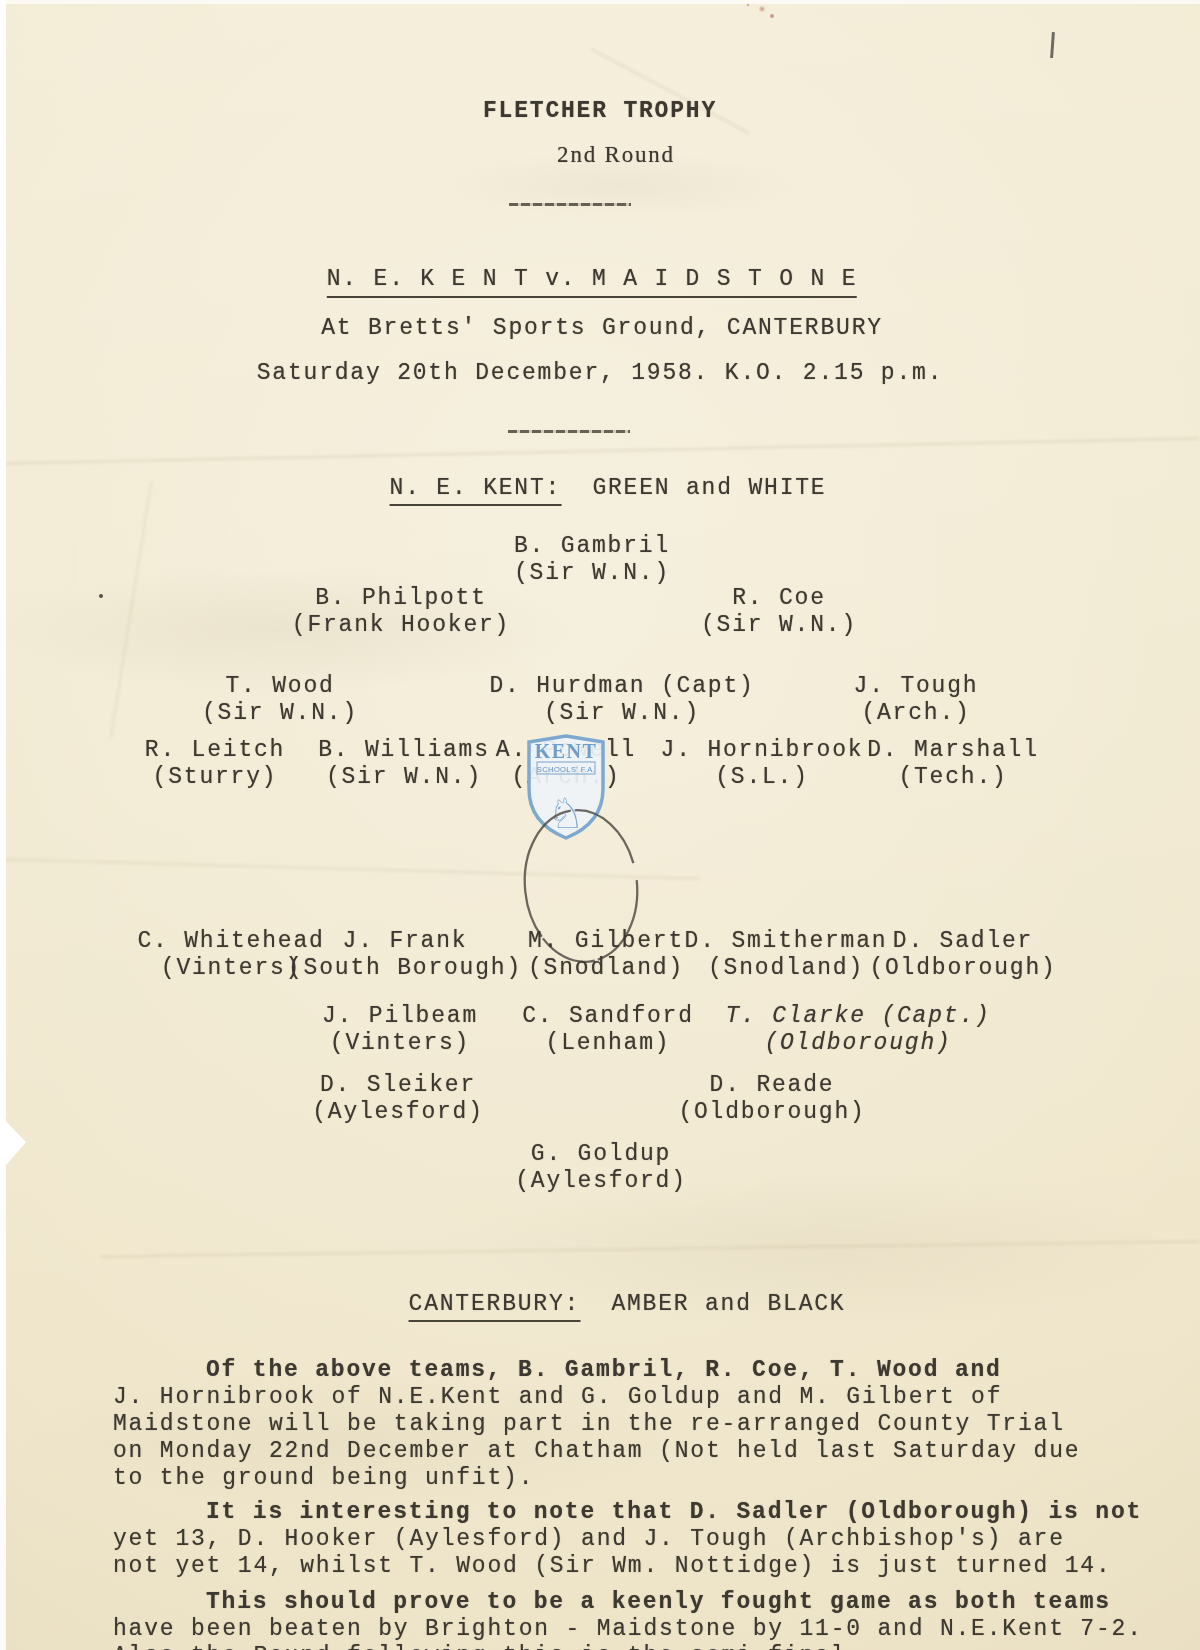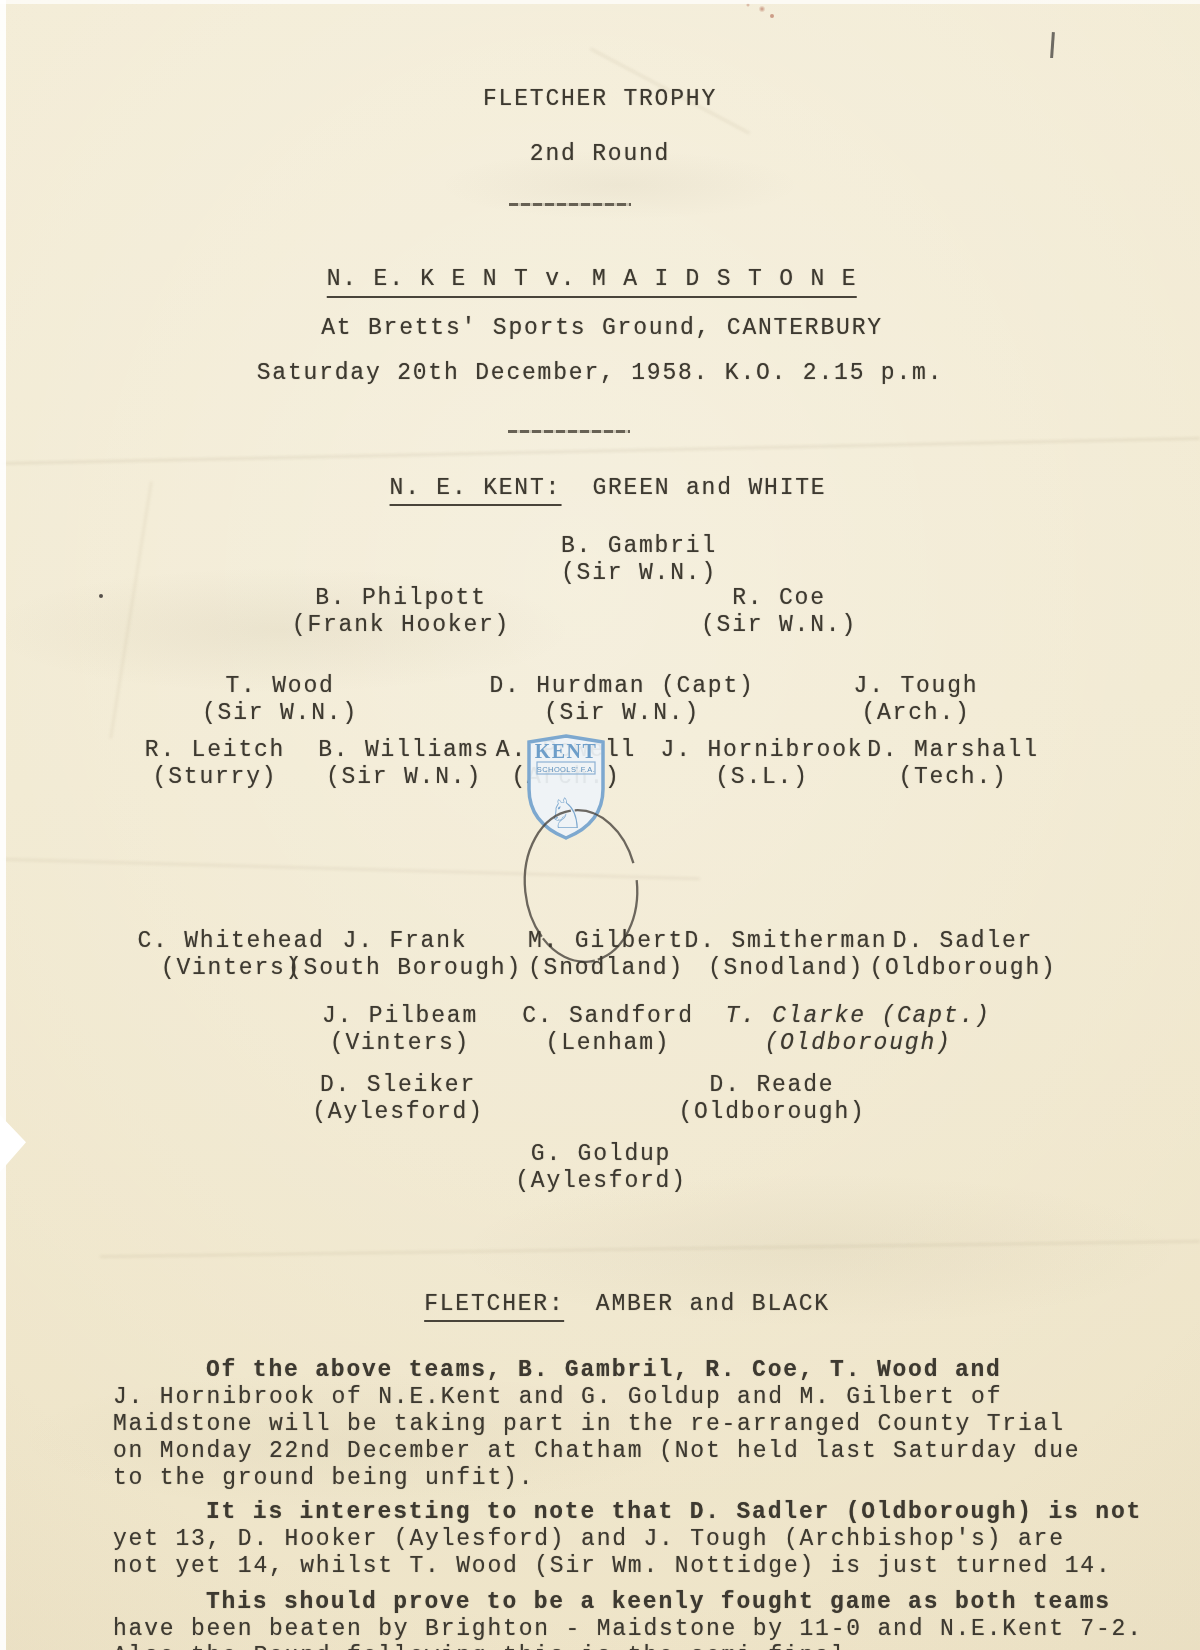"FLETCHER TROPHY" div.type { font-weight: none -> bold; top: 86px -> 98px }
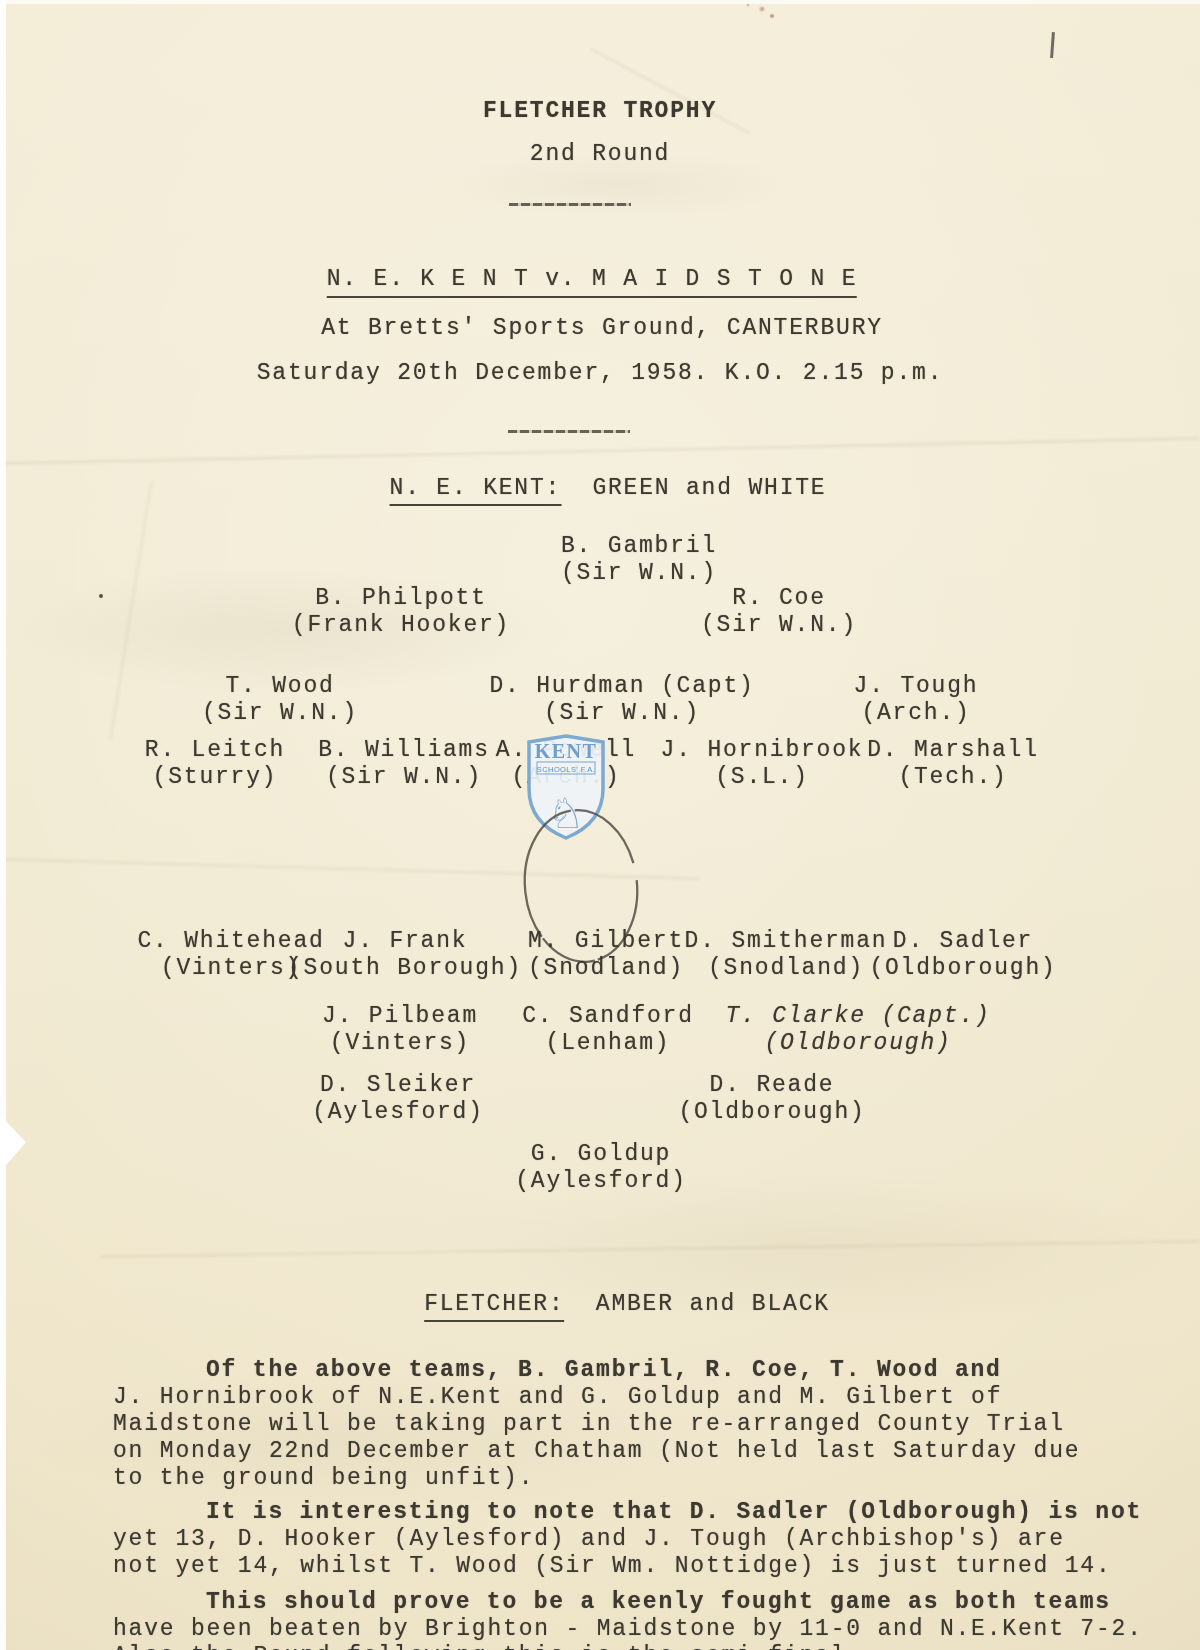"2nd Round" div.type { font-family: none -> Liberation Serif, serif; left: 600px -> 616px }
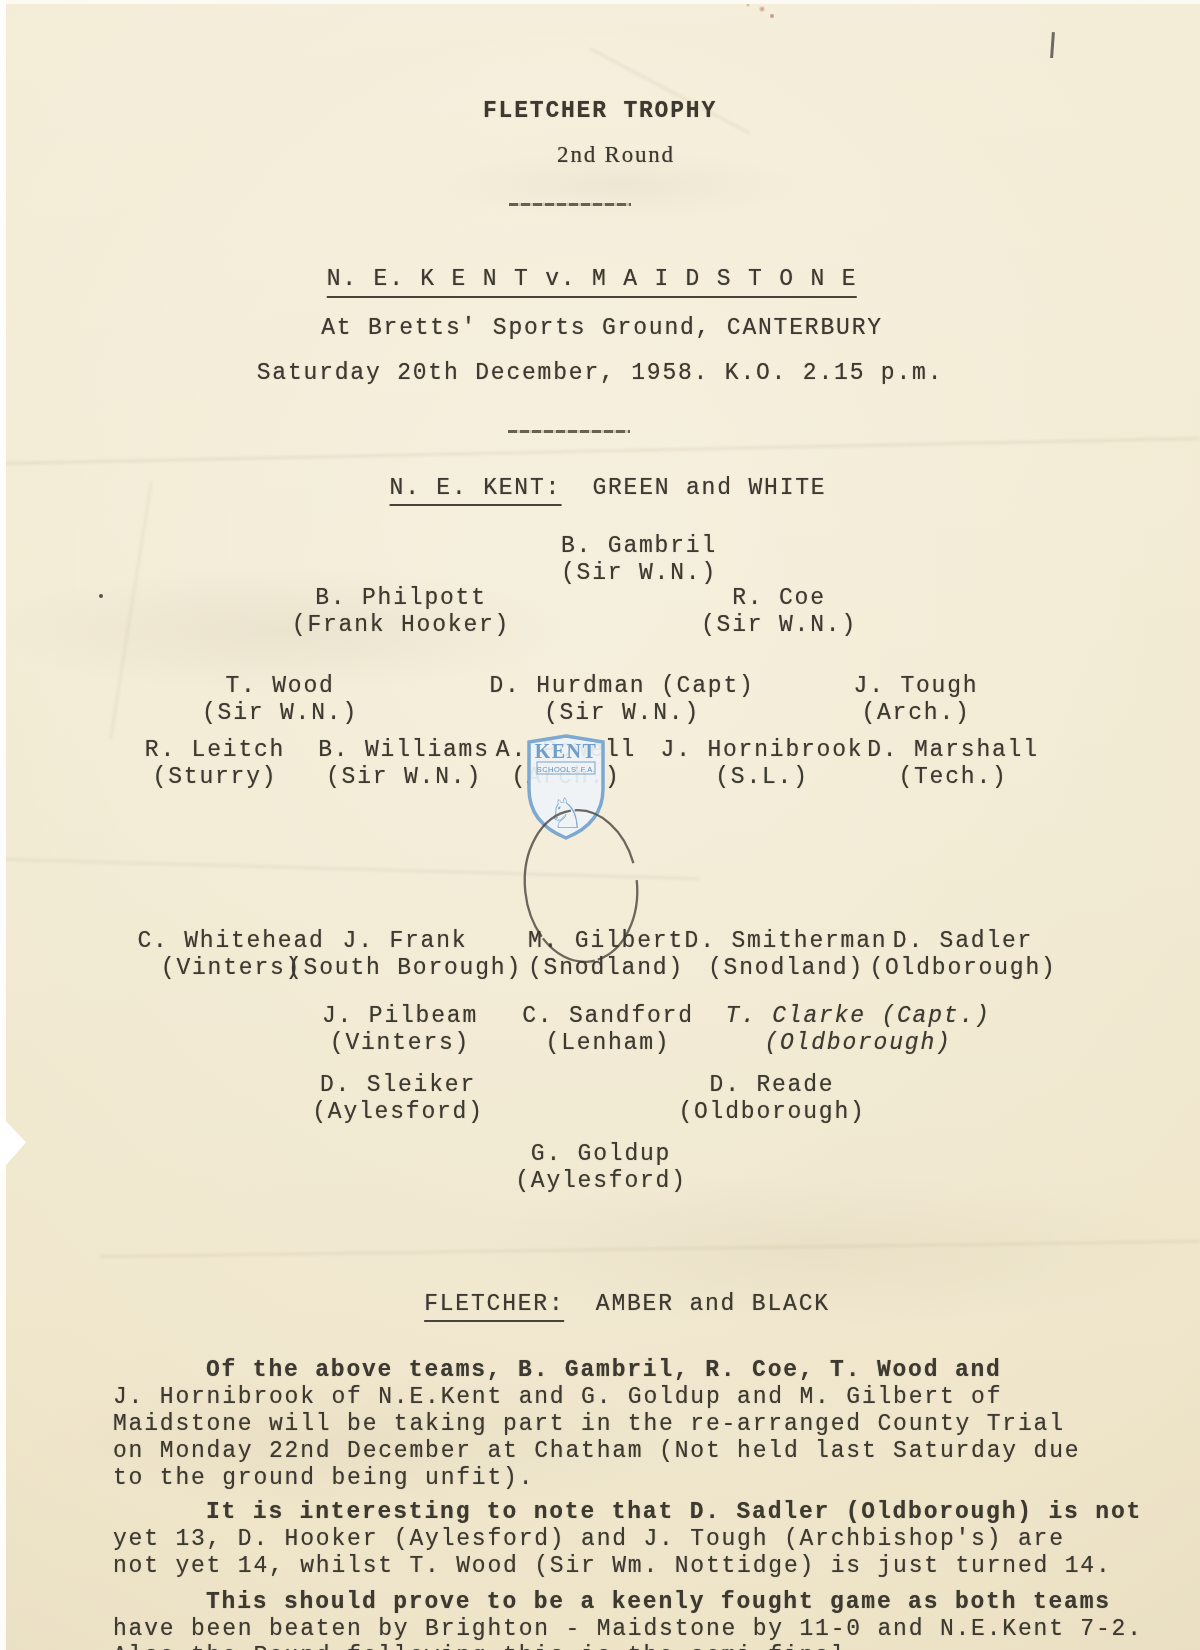"B. Gambril" div.entry { margin-left: 47px -> none }
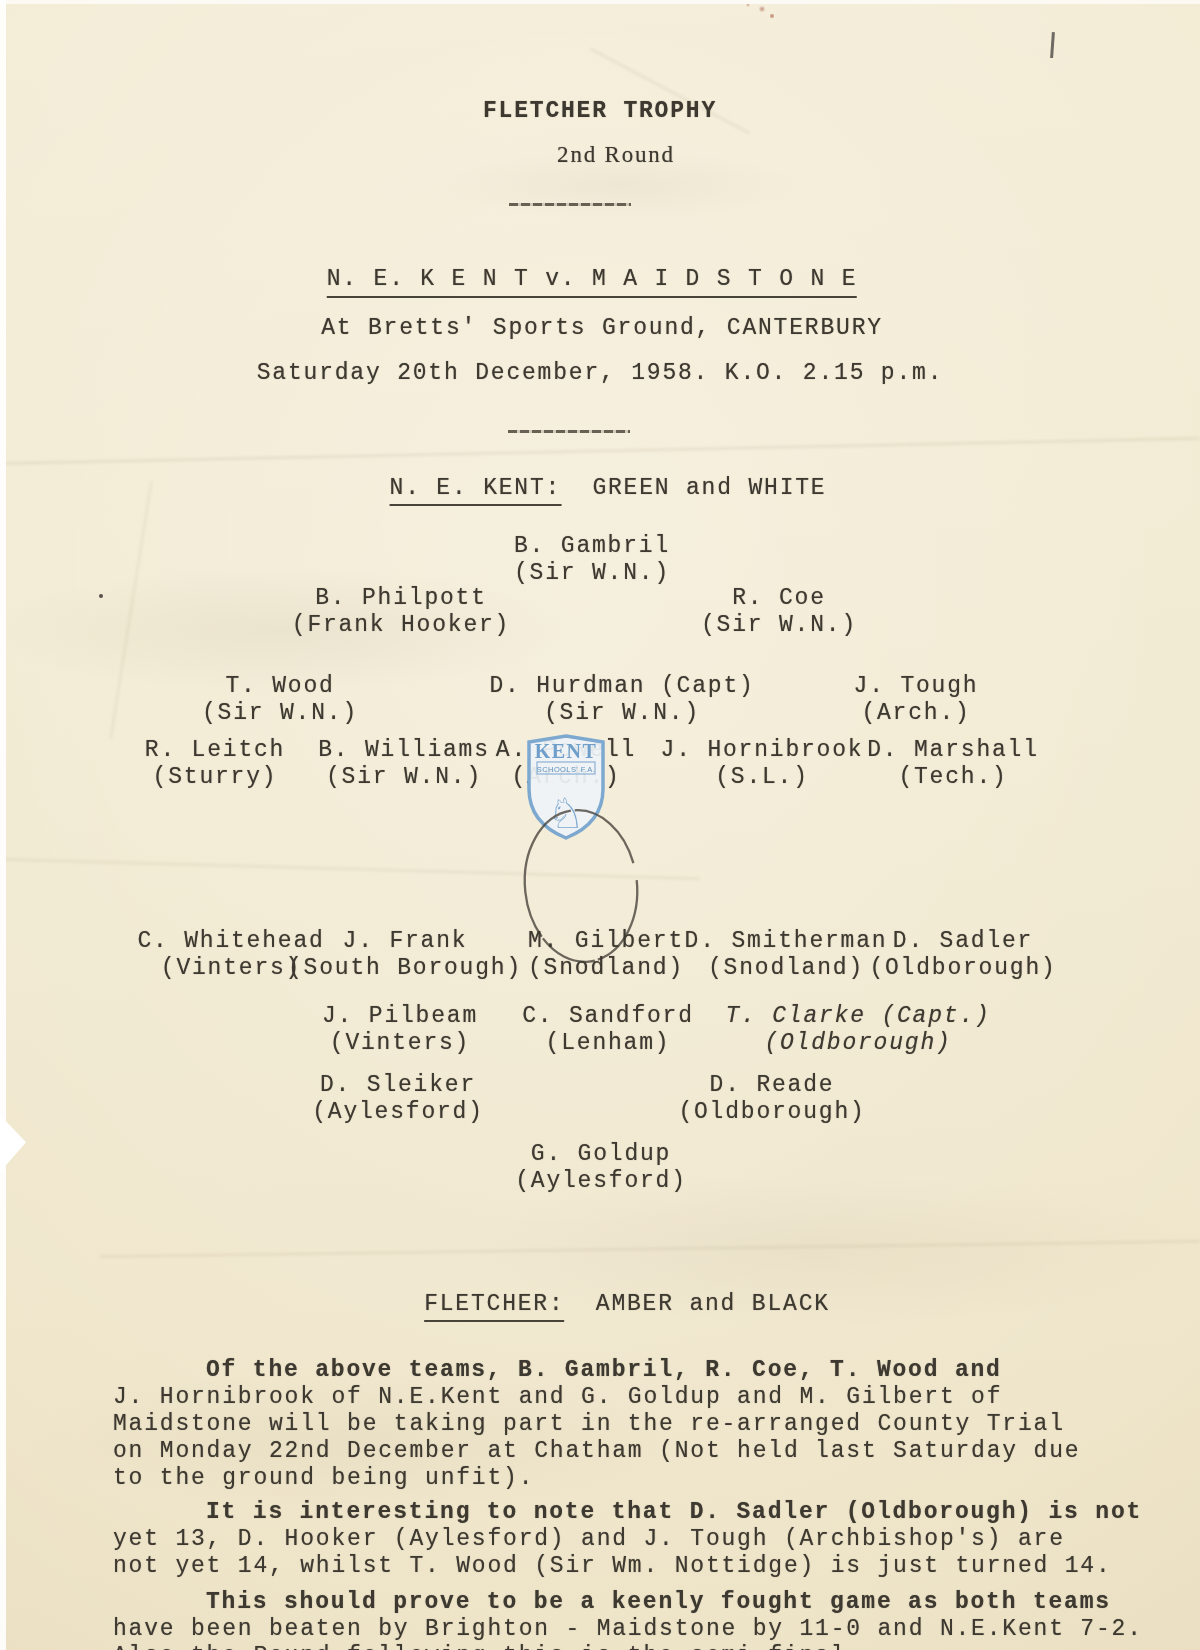"FLETCHER:" span.ul { text: FLETCHER -> CANTERBURY }
